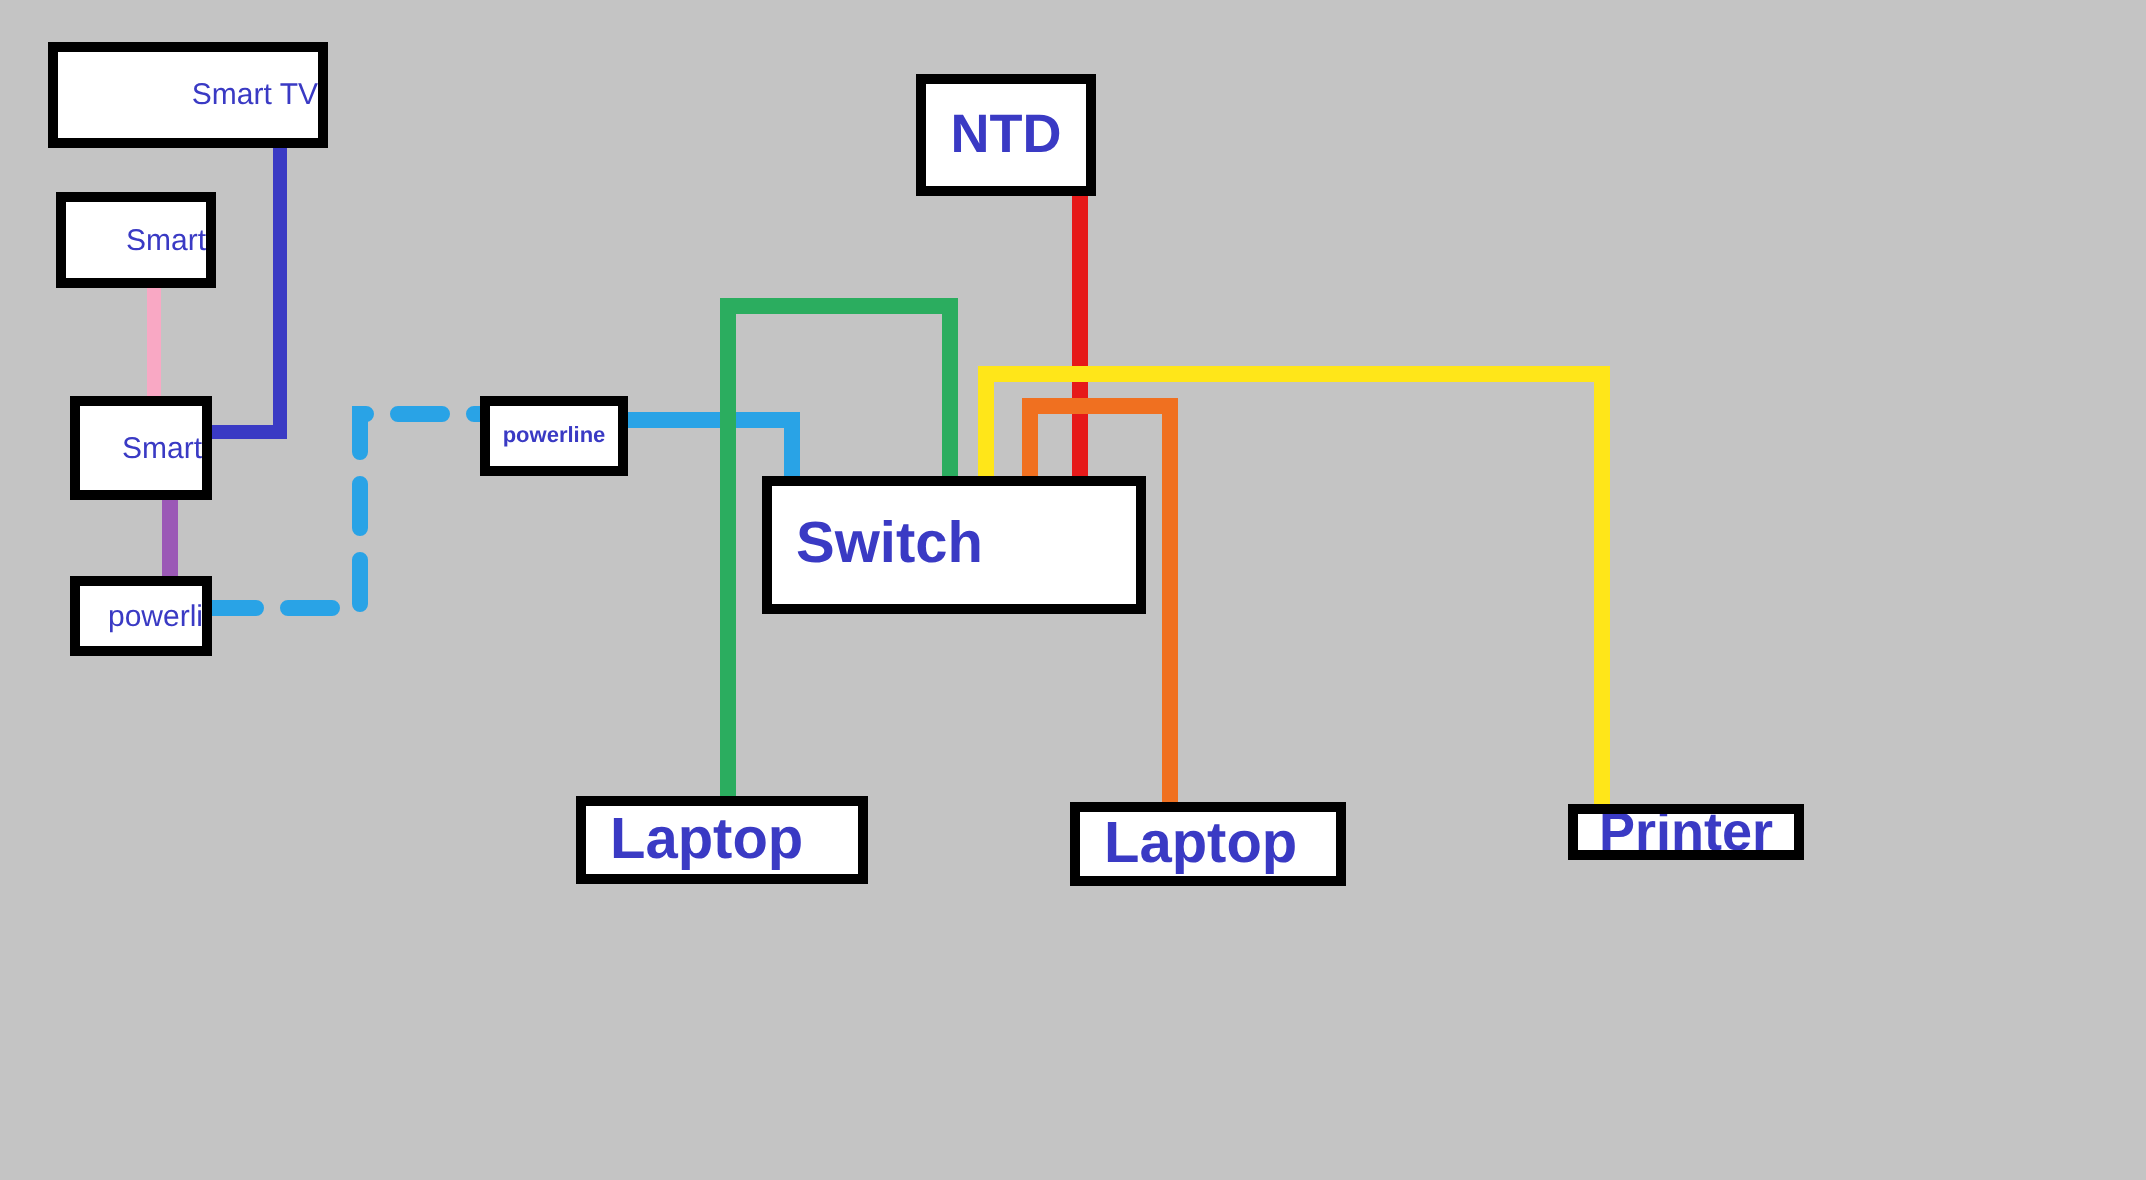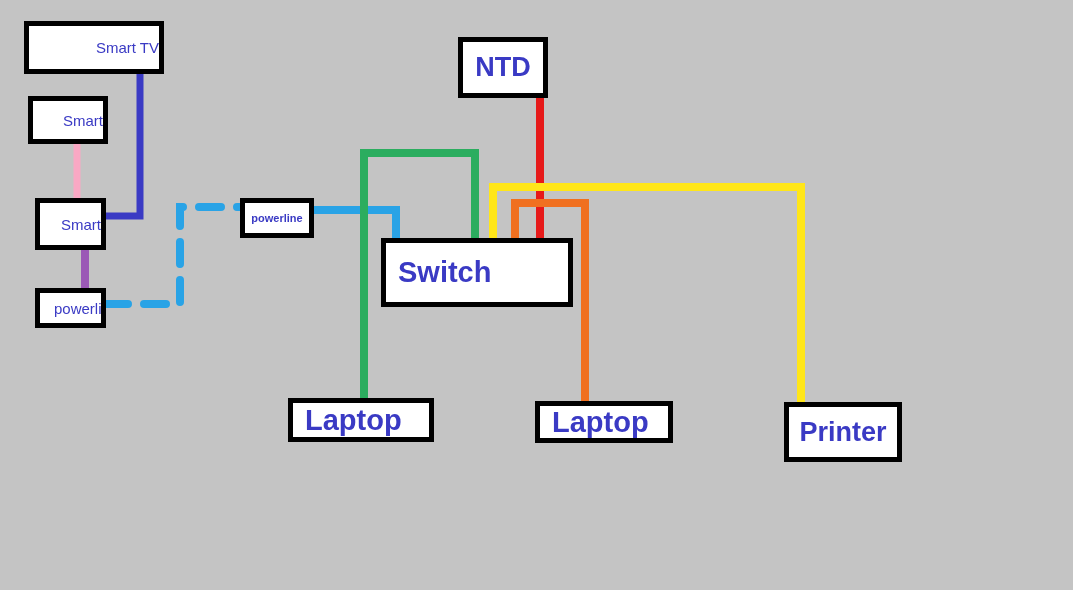"Printer" div.node { height: 60px -> 28px }
